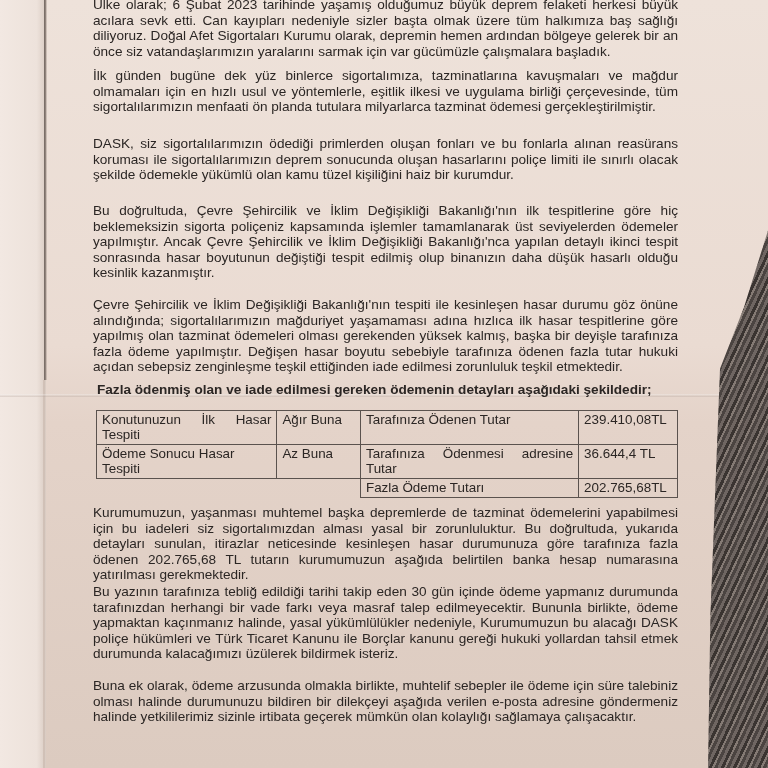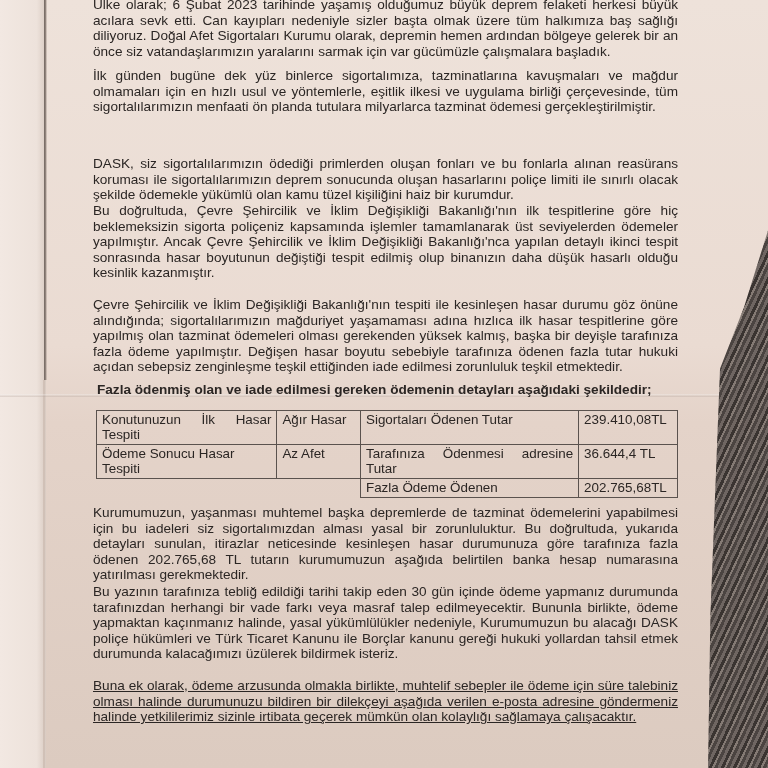"DASK, siz sigortalılarımızın ödediği" p.para { margin-top: 20px -> none }
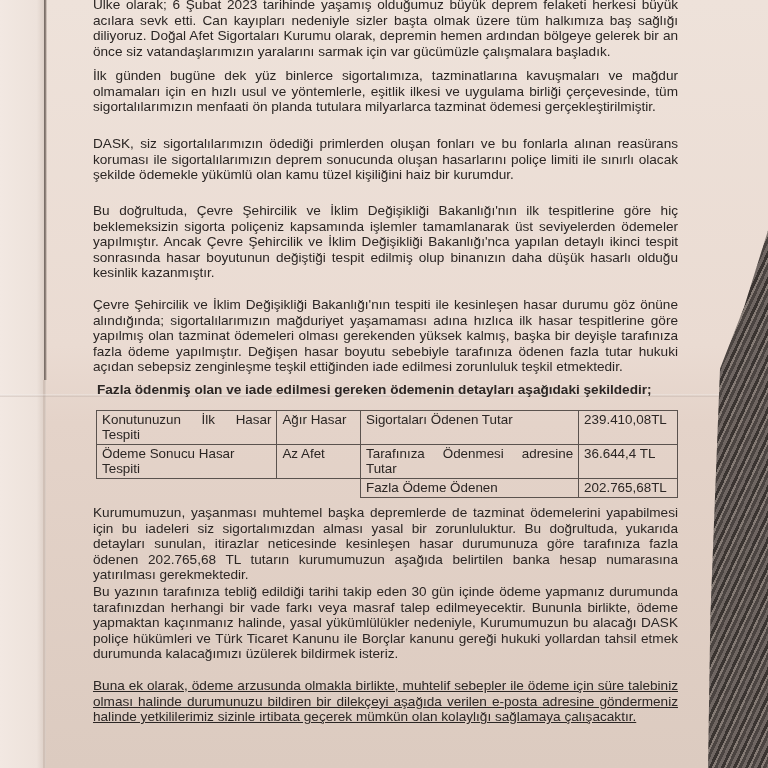"Ağır Hasar" td { text: Hasar -> Buna }
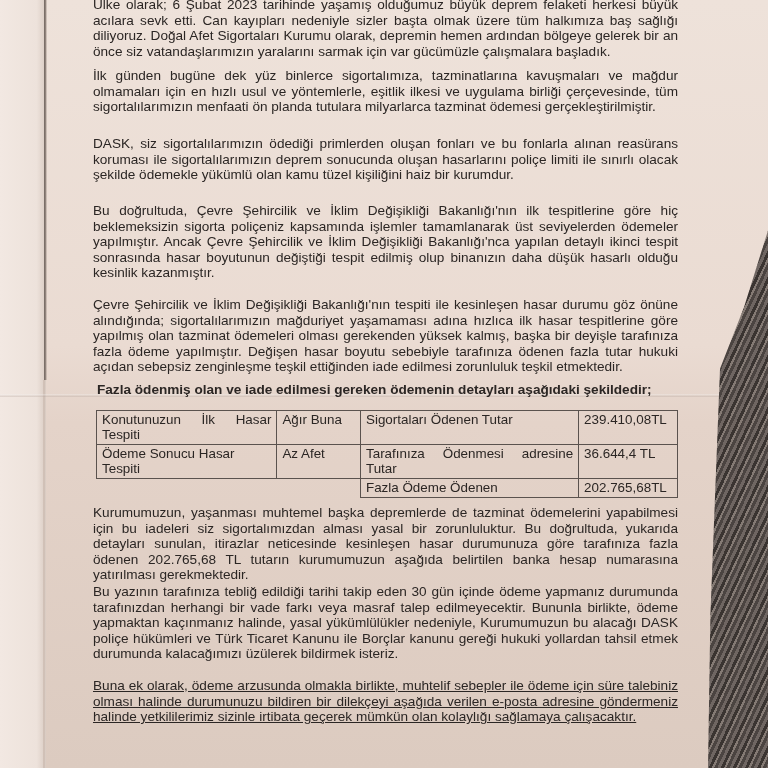"Sigortaları Ödenen Tutar" td { text: Sigortaları -> Tarafınıza }
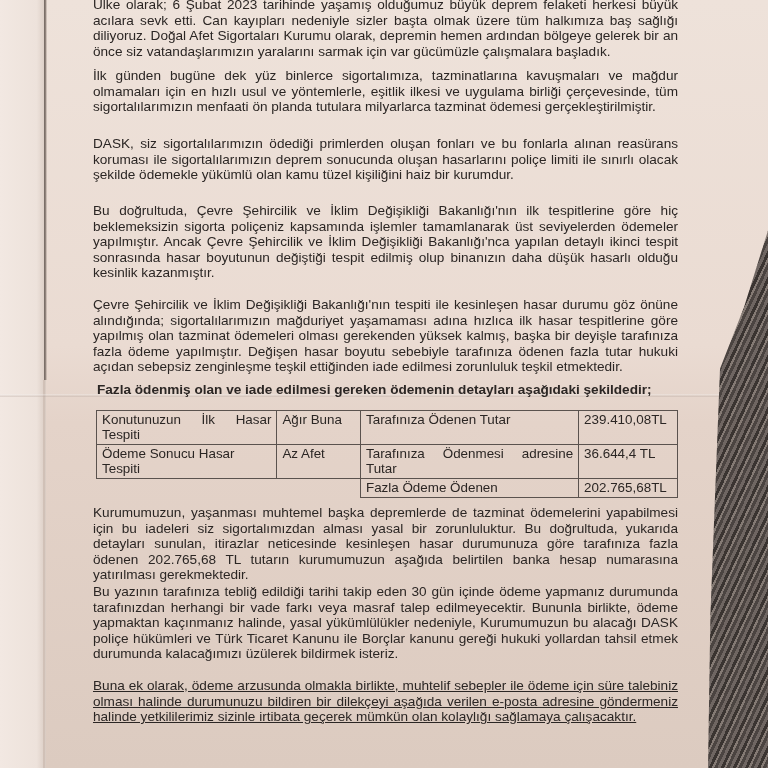"Az Afet" td { text: Afet -> Buna }
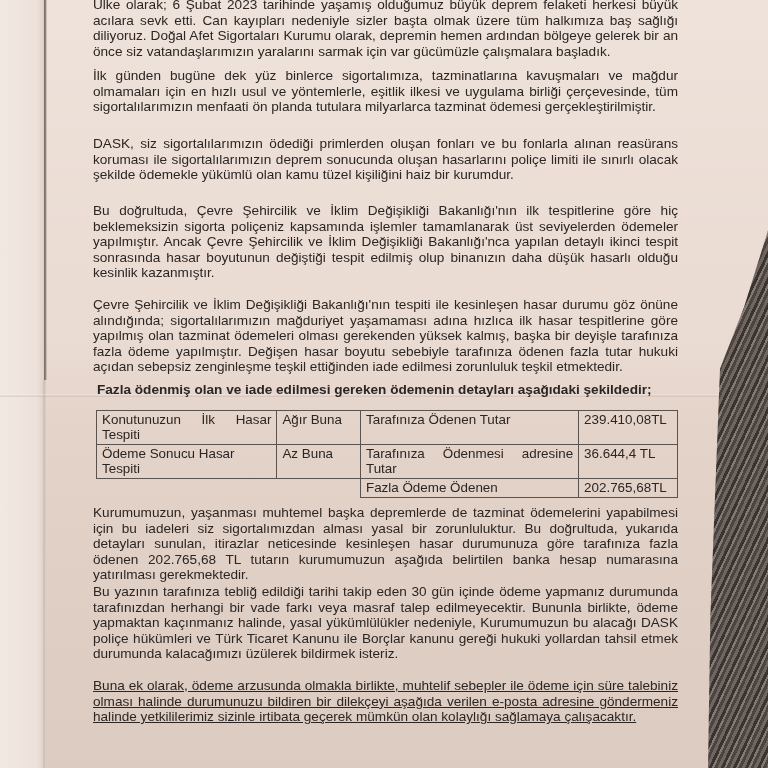"Fazla Ödeme Ödenen" td { text: Ödenen -> Tutarı }
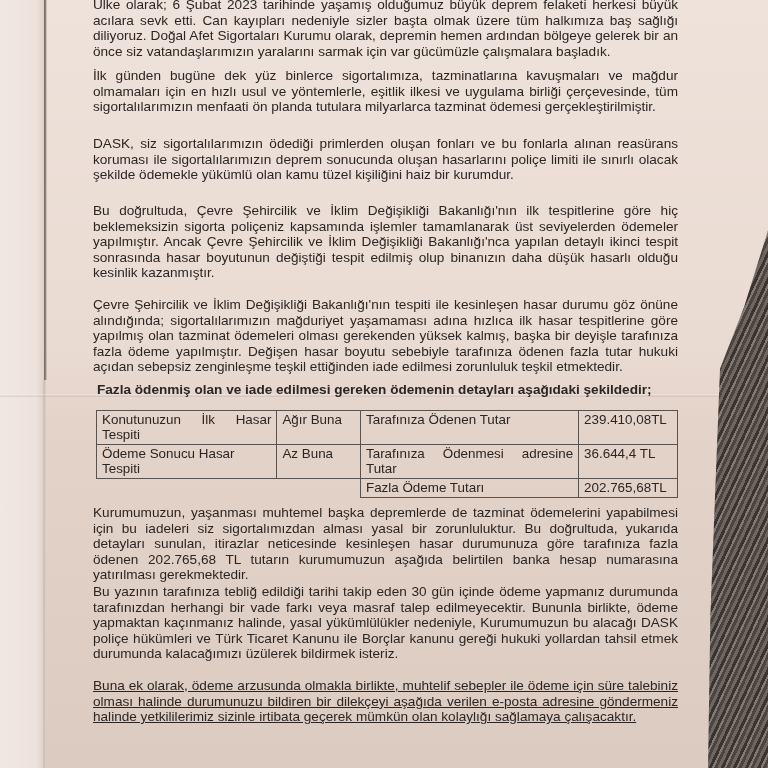"Buna ek olarak, ödeme arzusunda" p.para { text-decoration: underline -> none }
